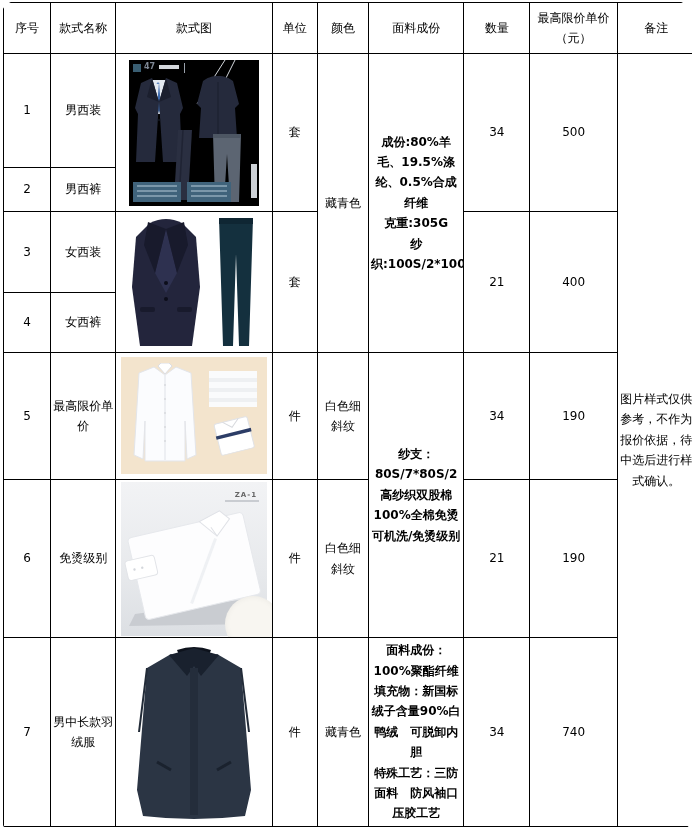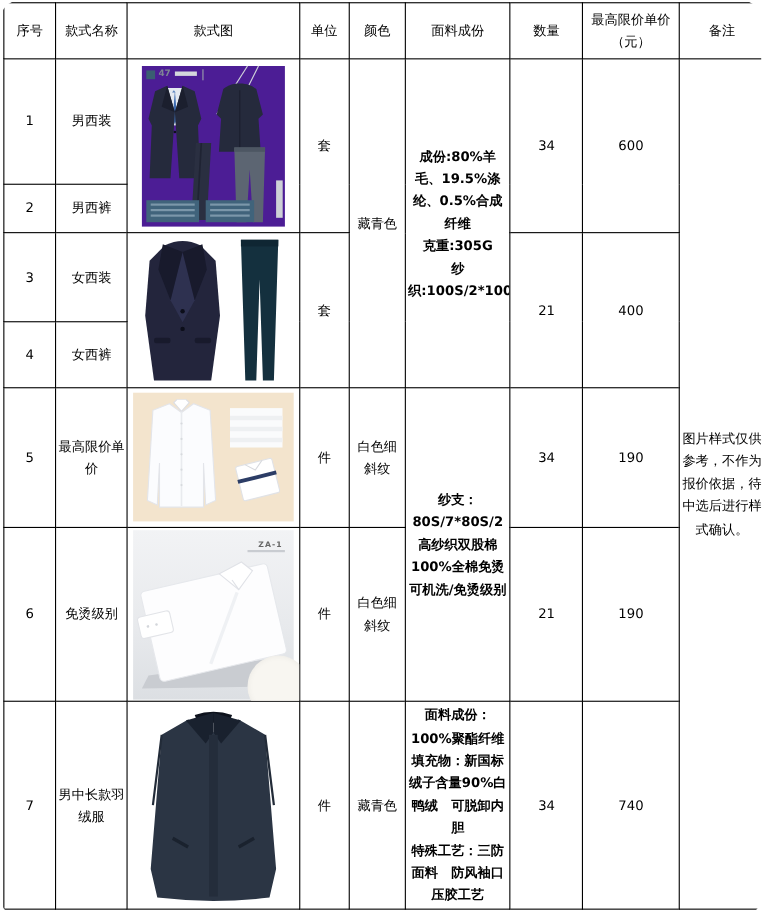"47" .catalog .panel { background: #4c1d95 -> #000000 }
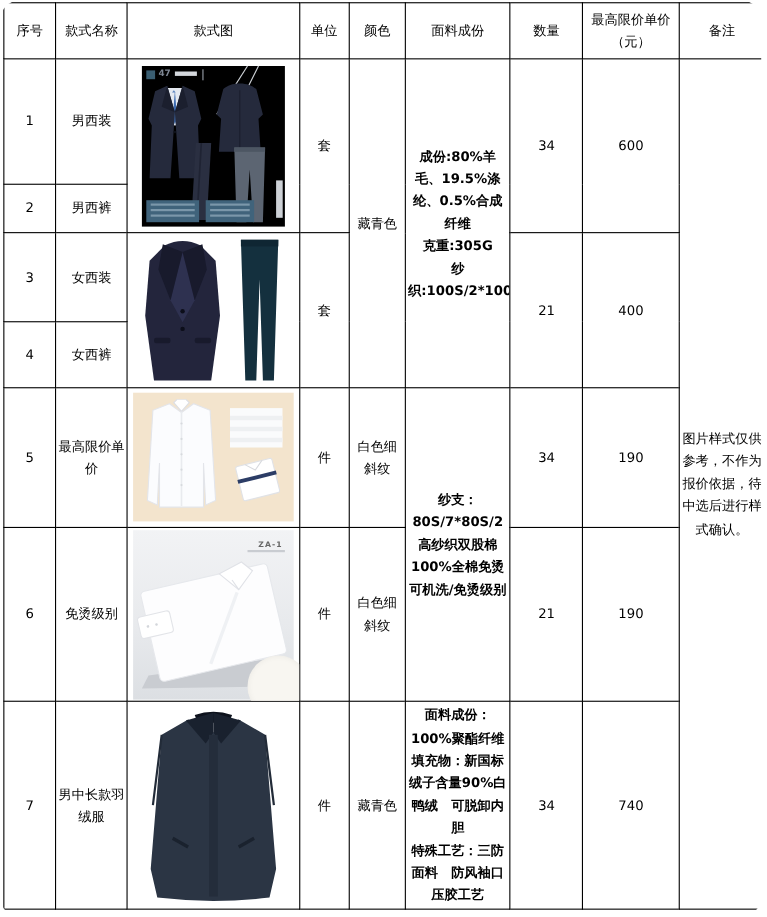"600" span { text: 600 -> 500 }
